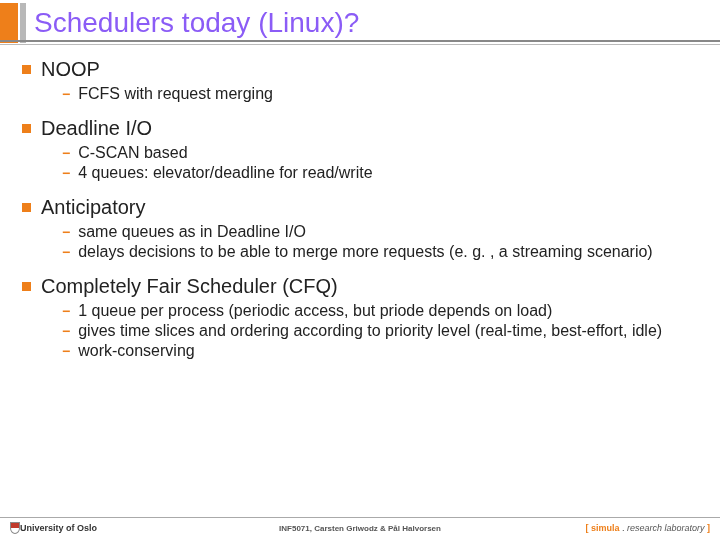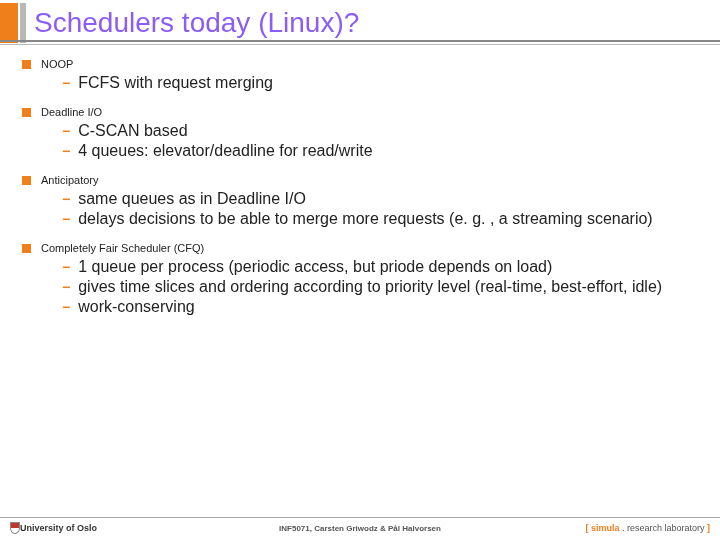"NOOP" .section-title { font-size: 11px -> 20px }
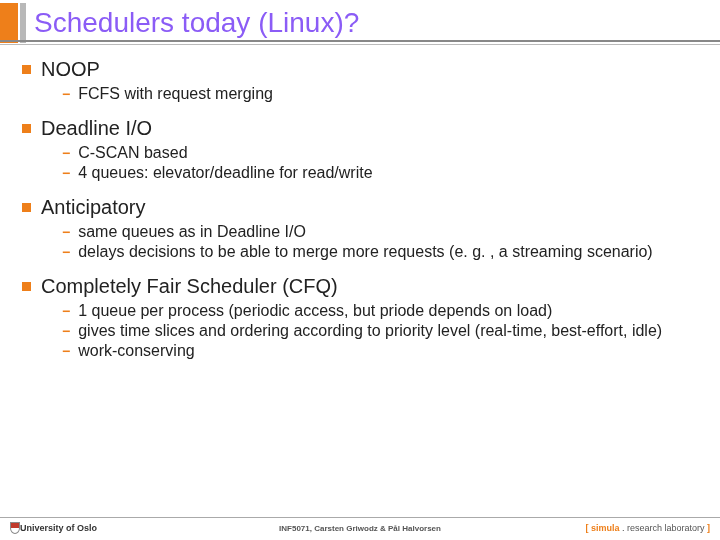"research laboratory" .footer-right .lab { font-style: none -> italic }
